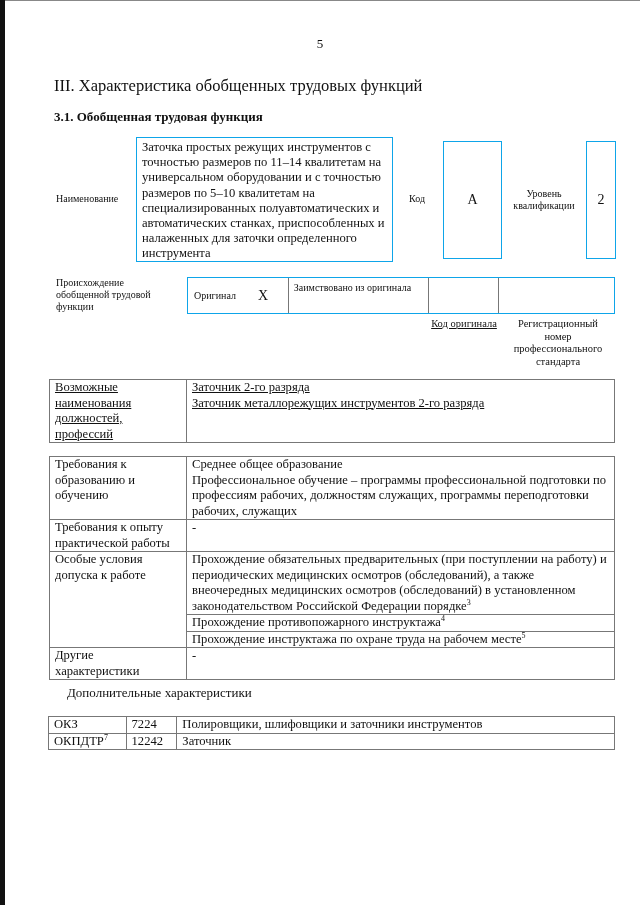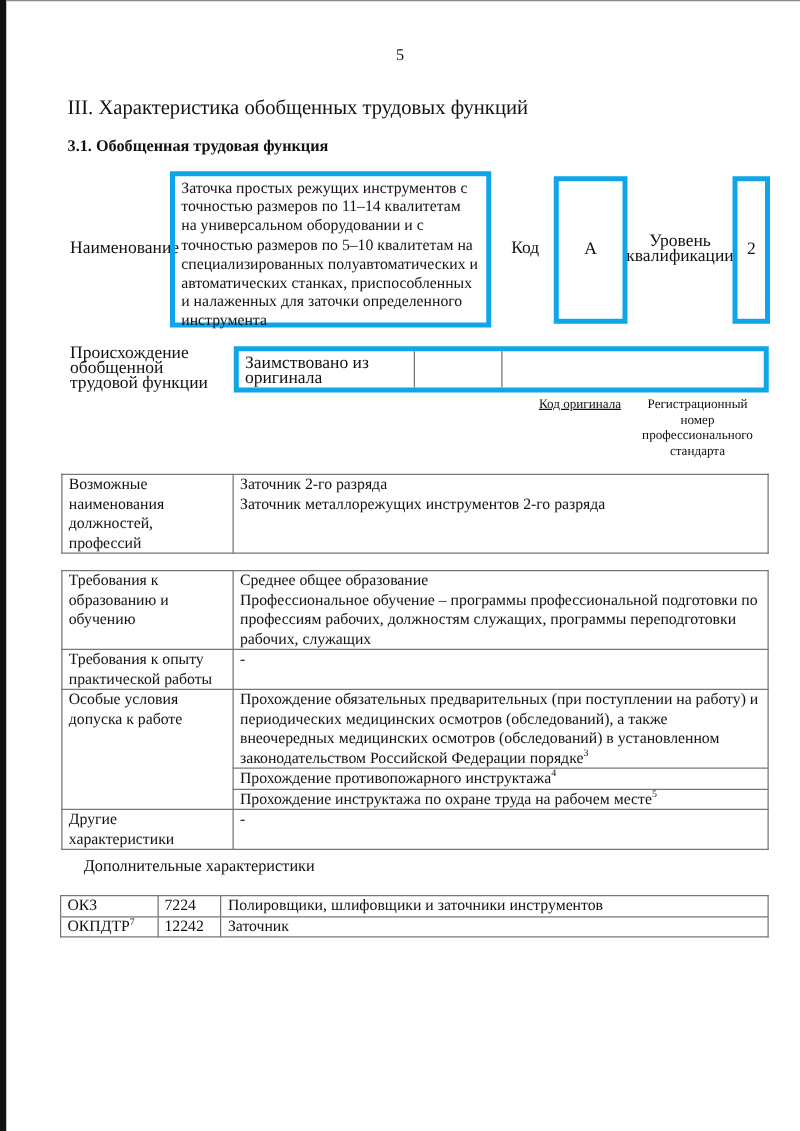"Заточка простых режущих инструментов с" .box { border: 4px solid #0ea5e9 -> 1px solid #0ea5e9 }
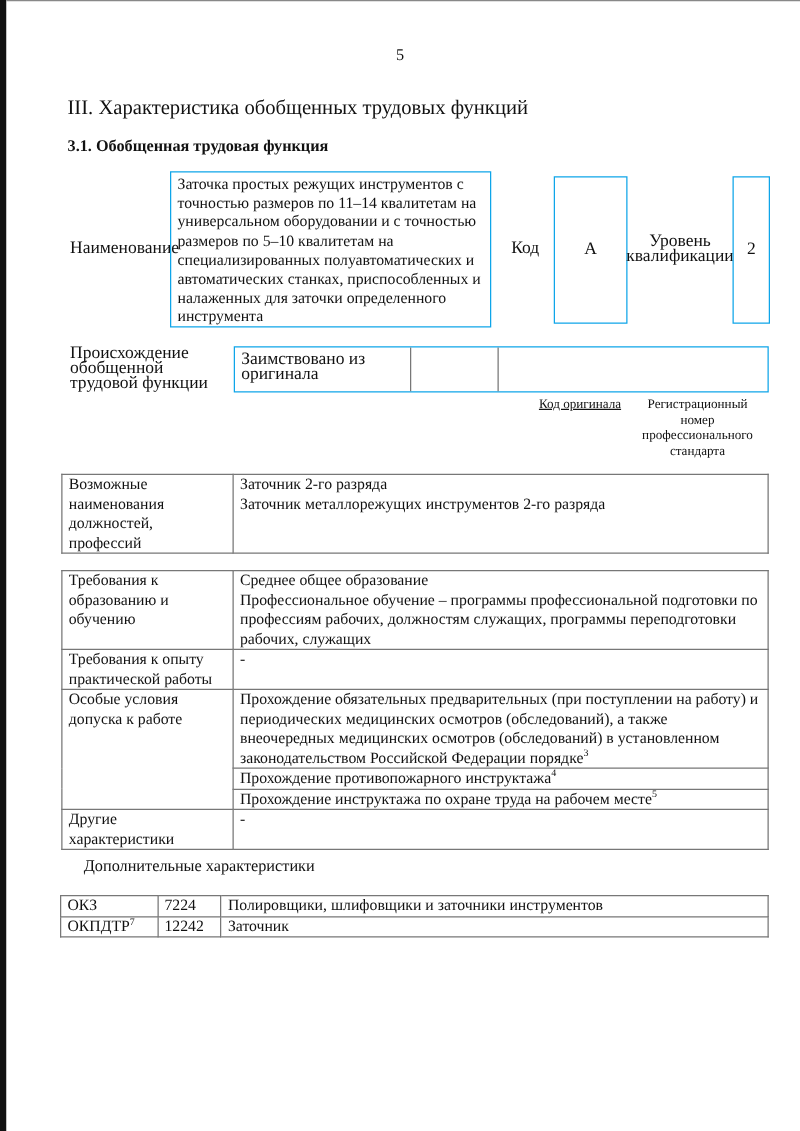"Наименование" .small { font-size: 14px -> 10px }
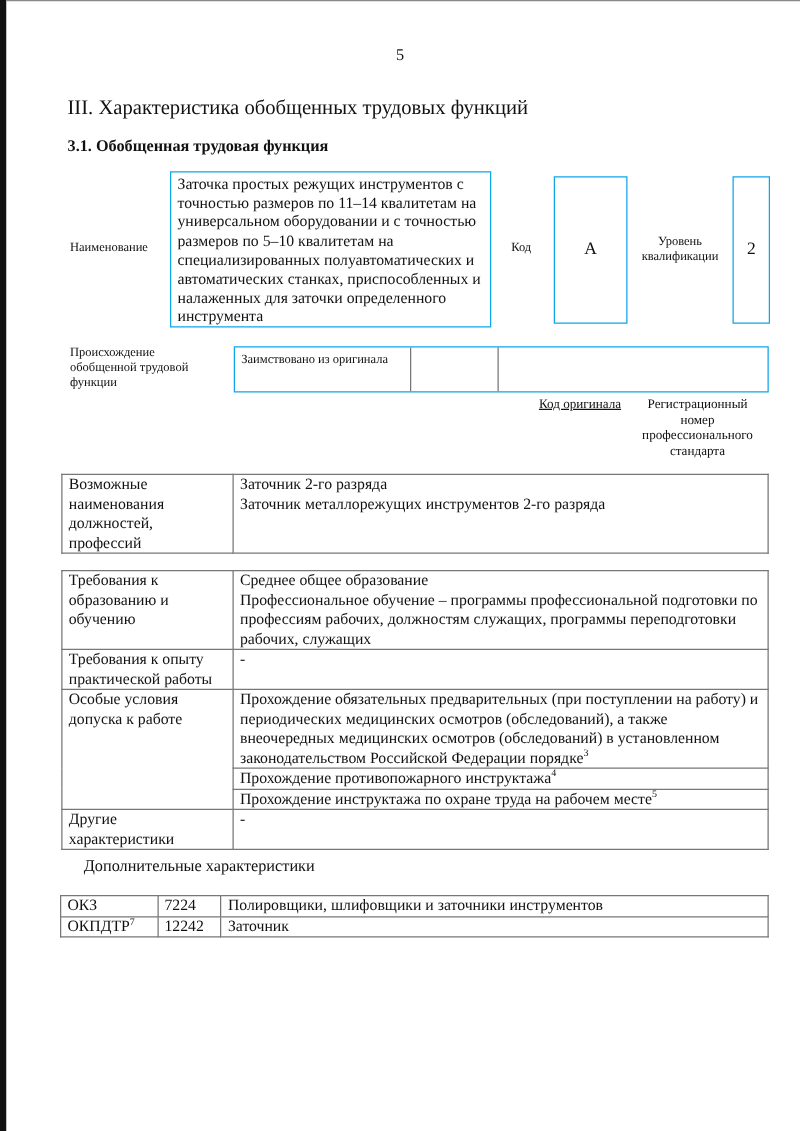"Оригинал" div { html: none -> <div> <span>Оригинал</span> <span>X</span> </div> }
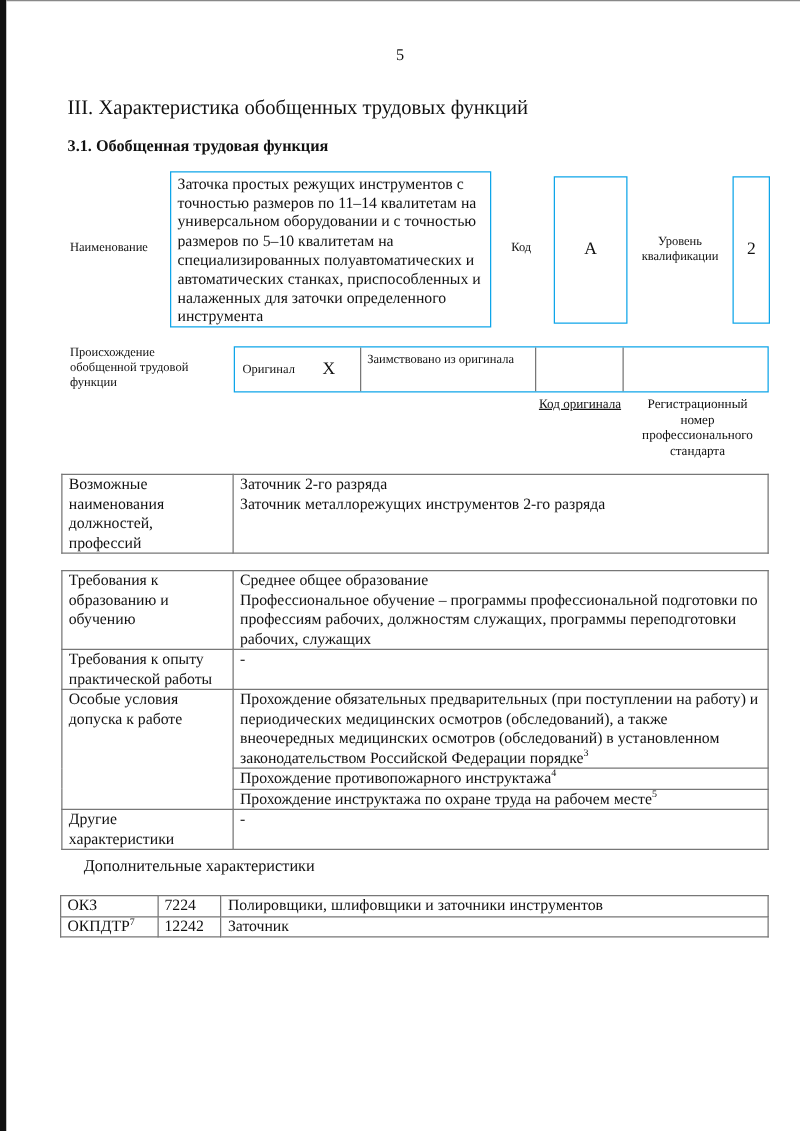"Возможные наименования должностей," table.grid { text-decoration: none -> underline }
